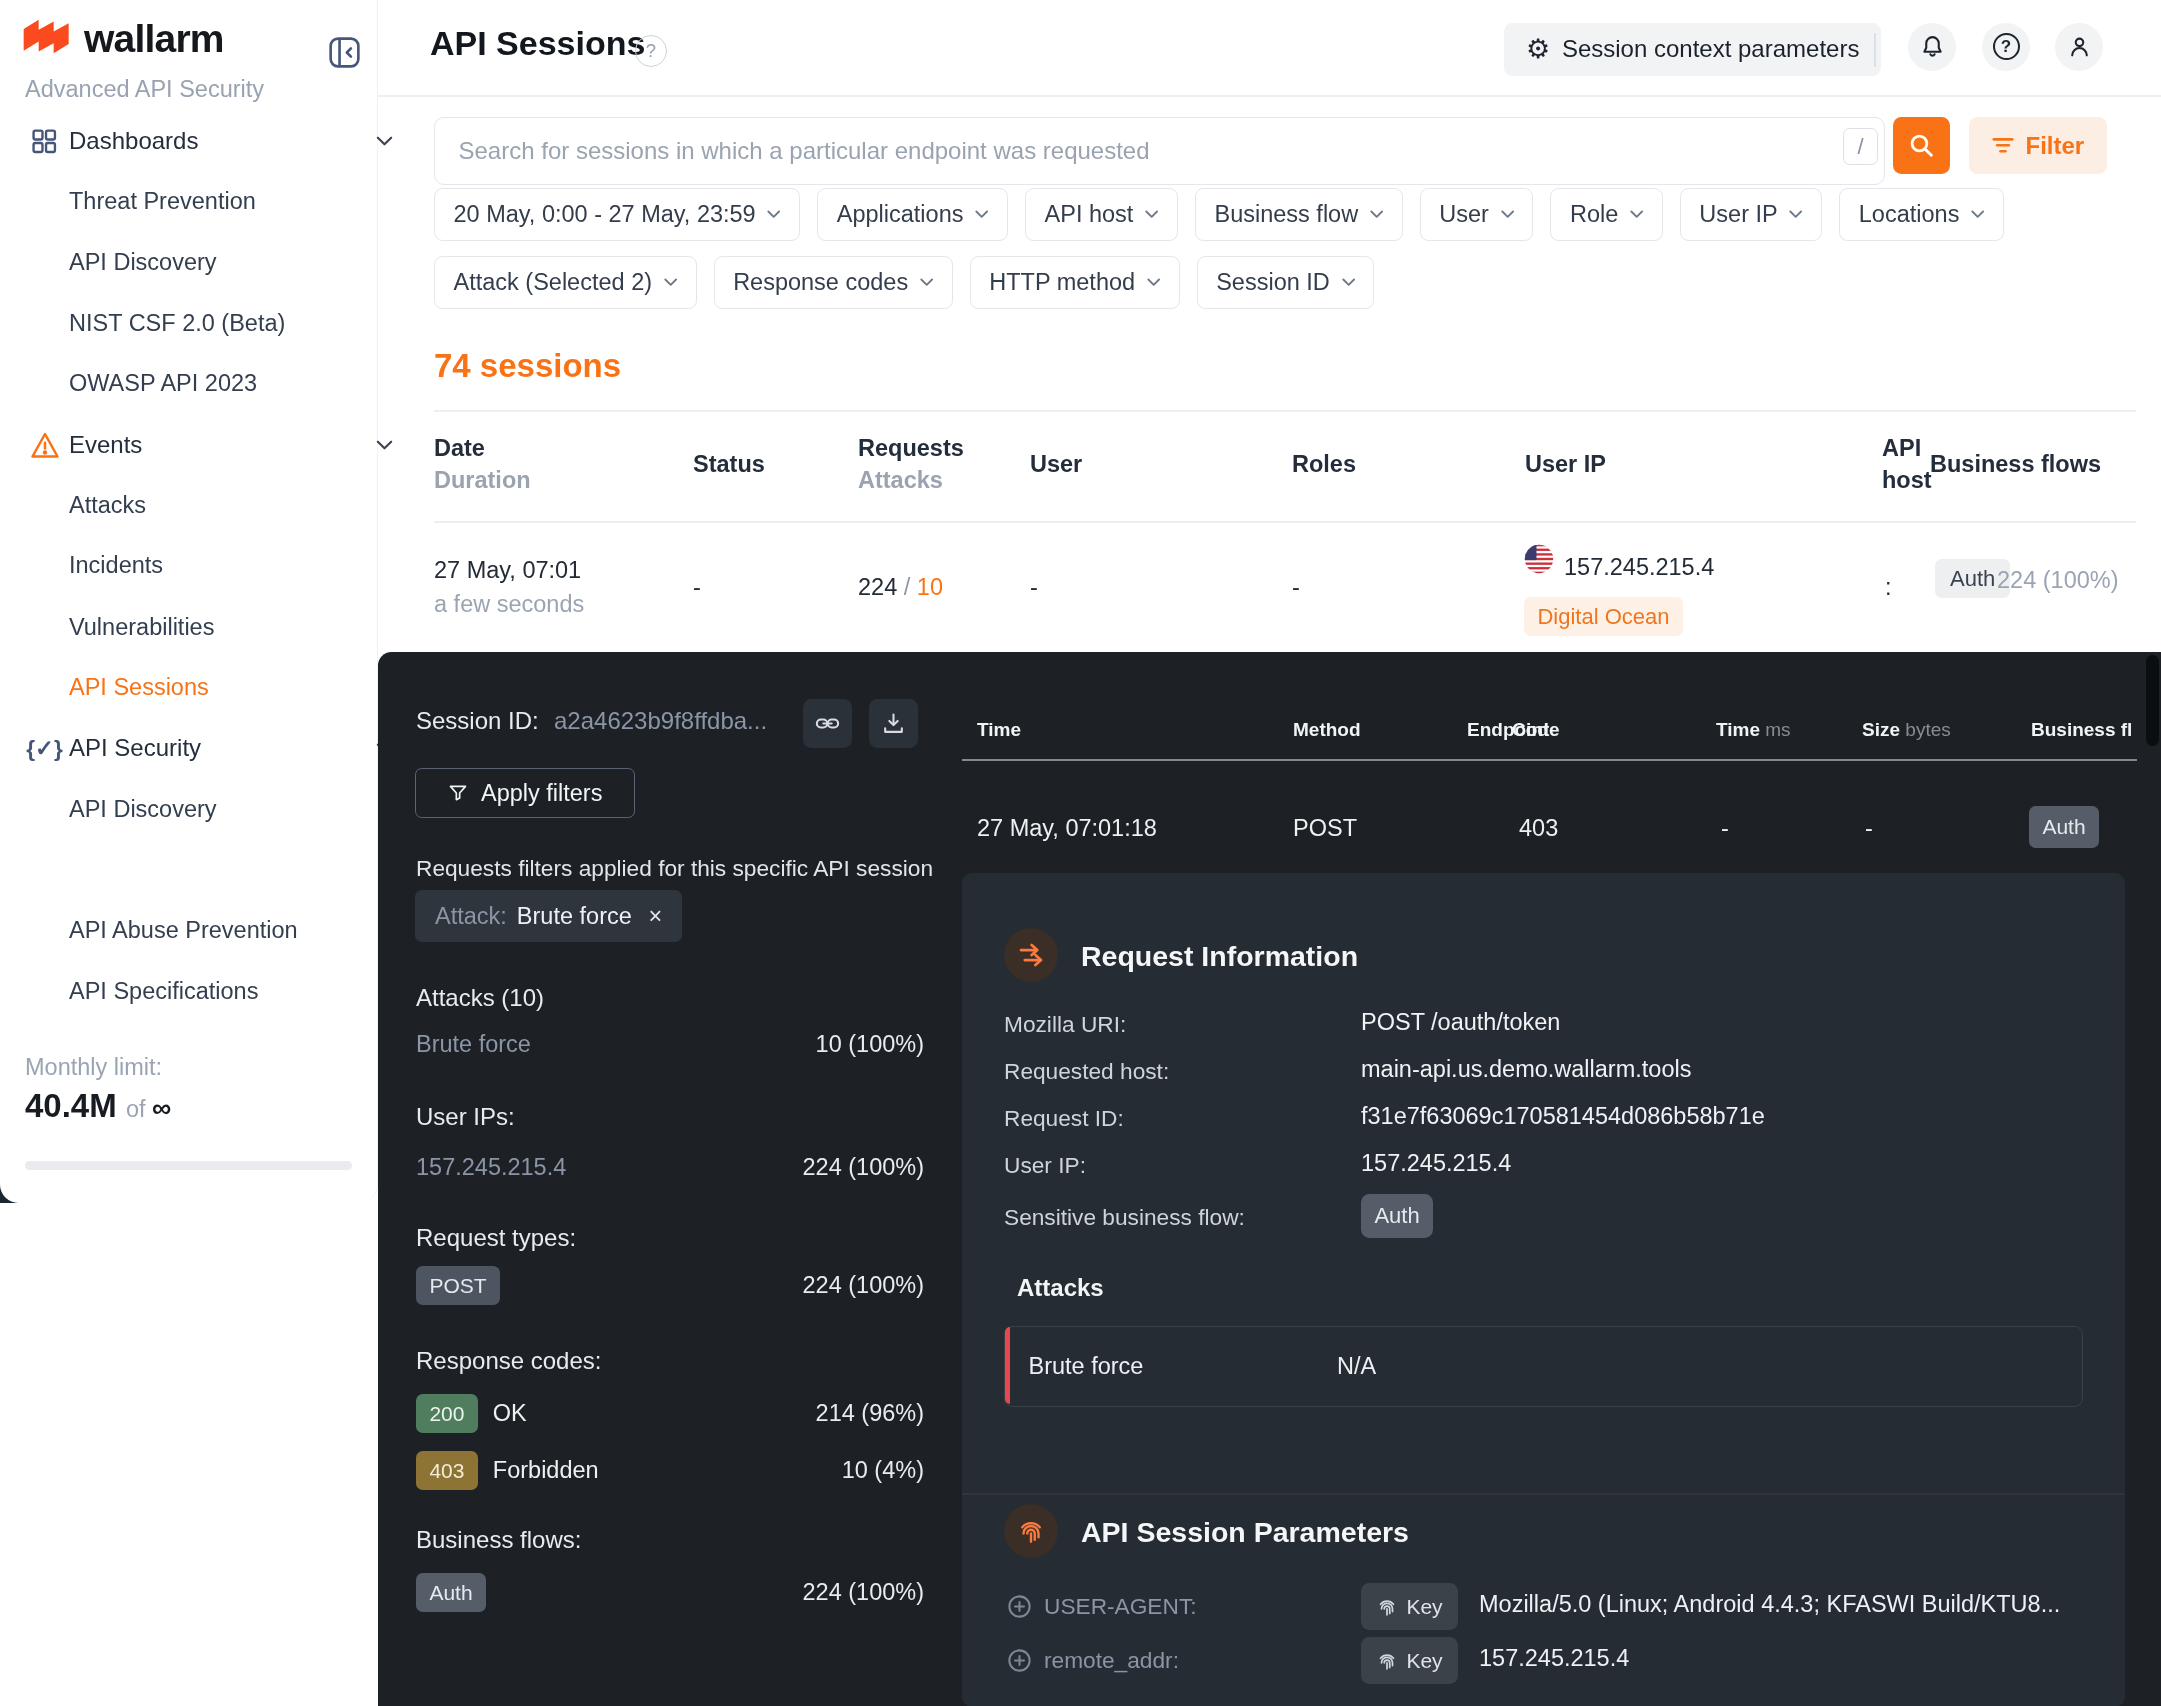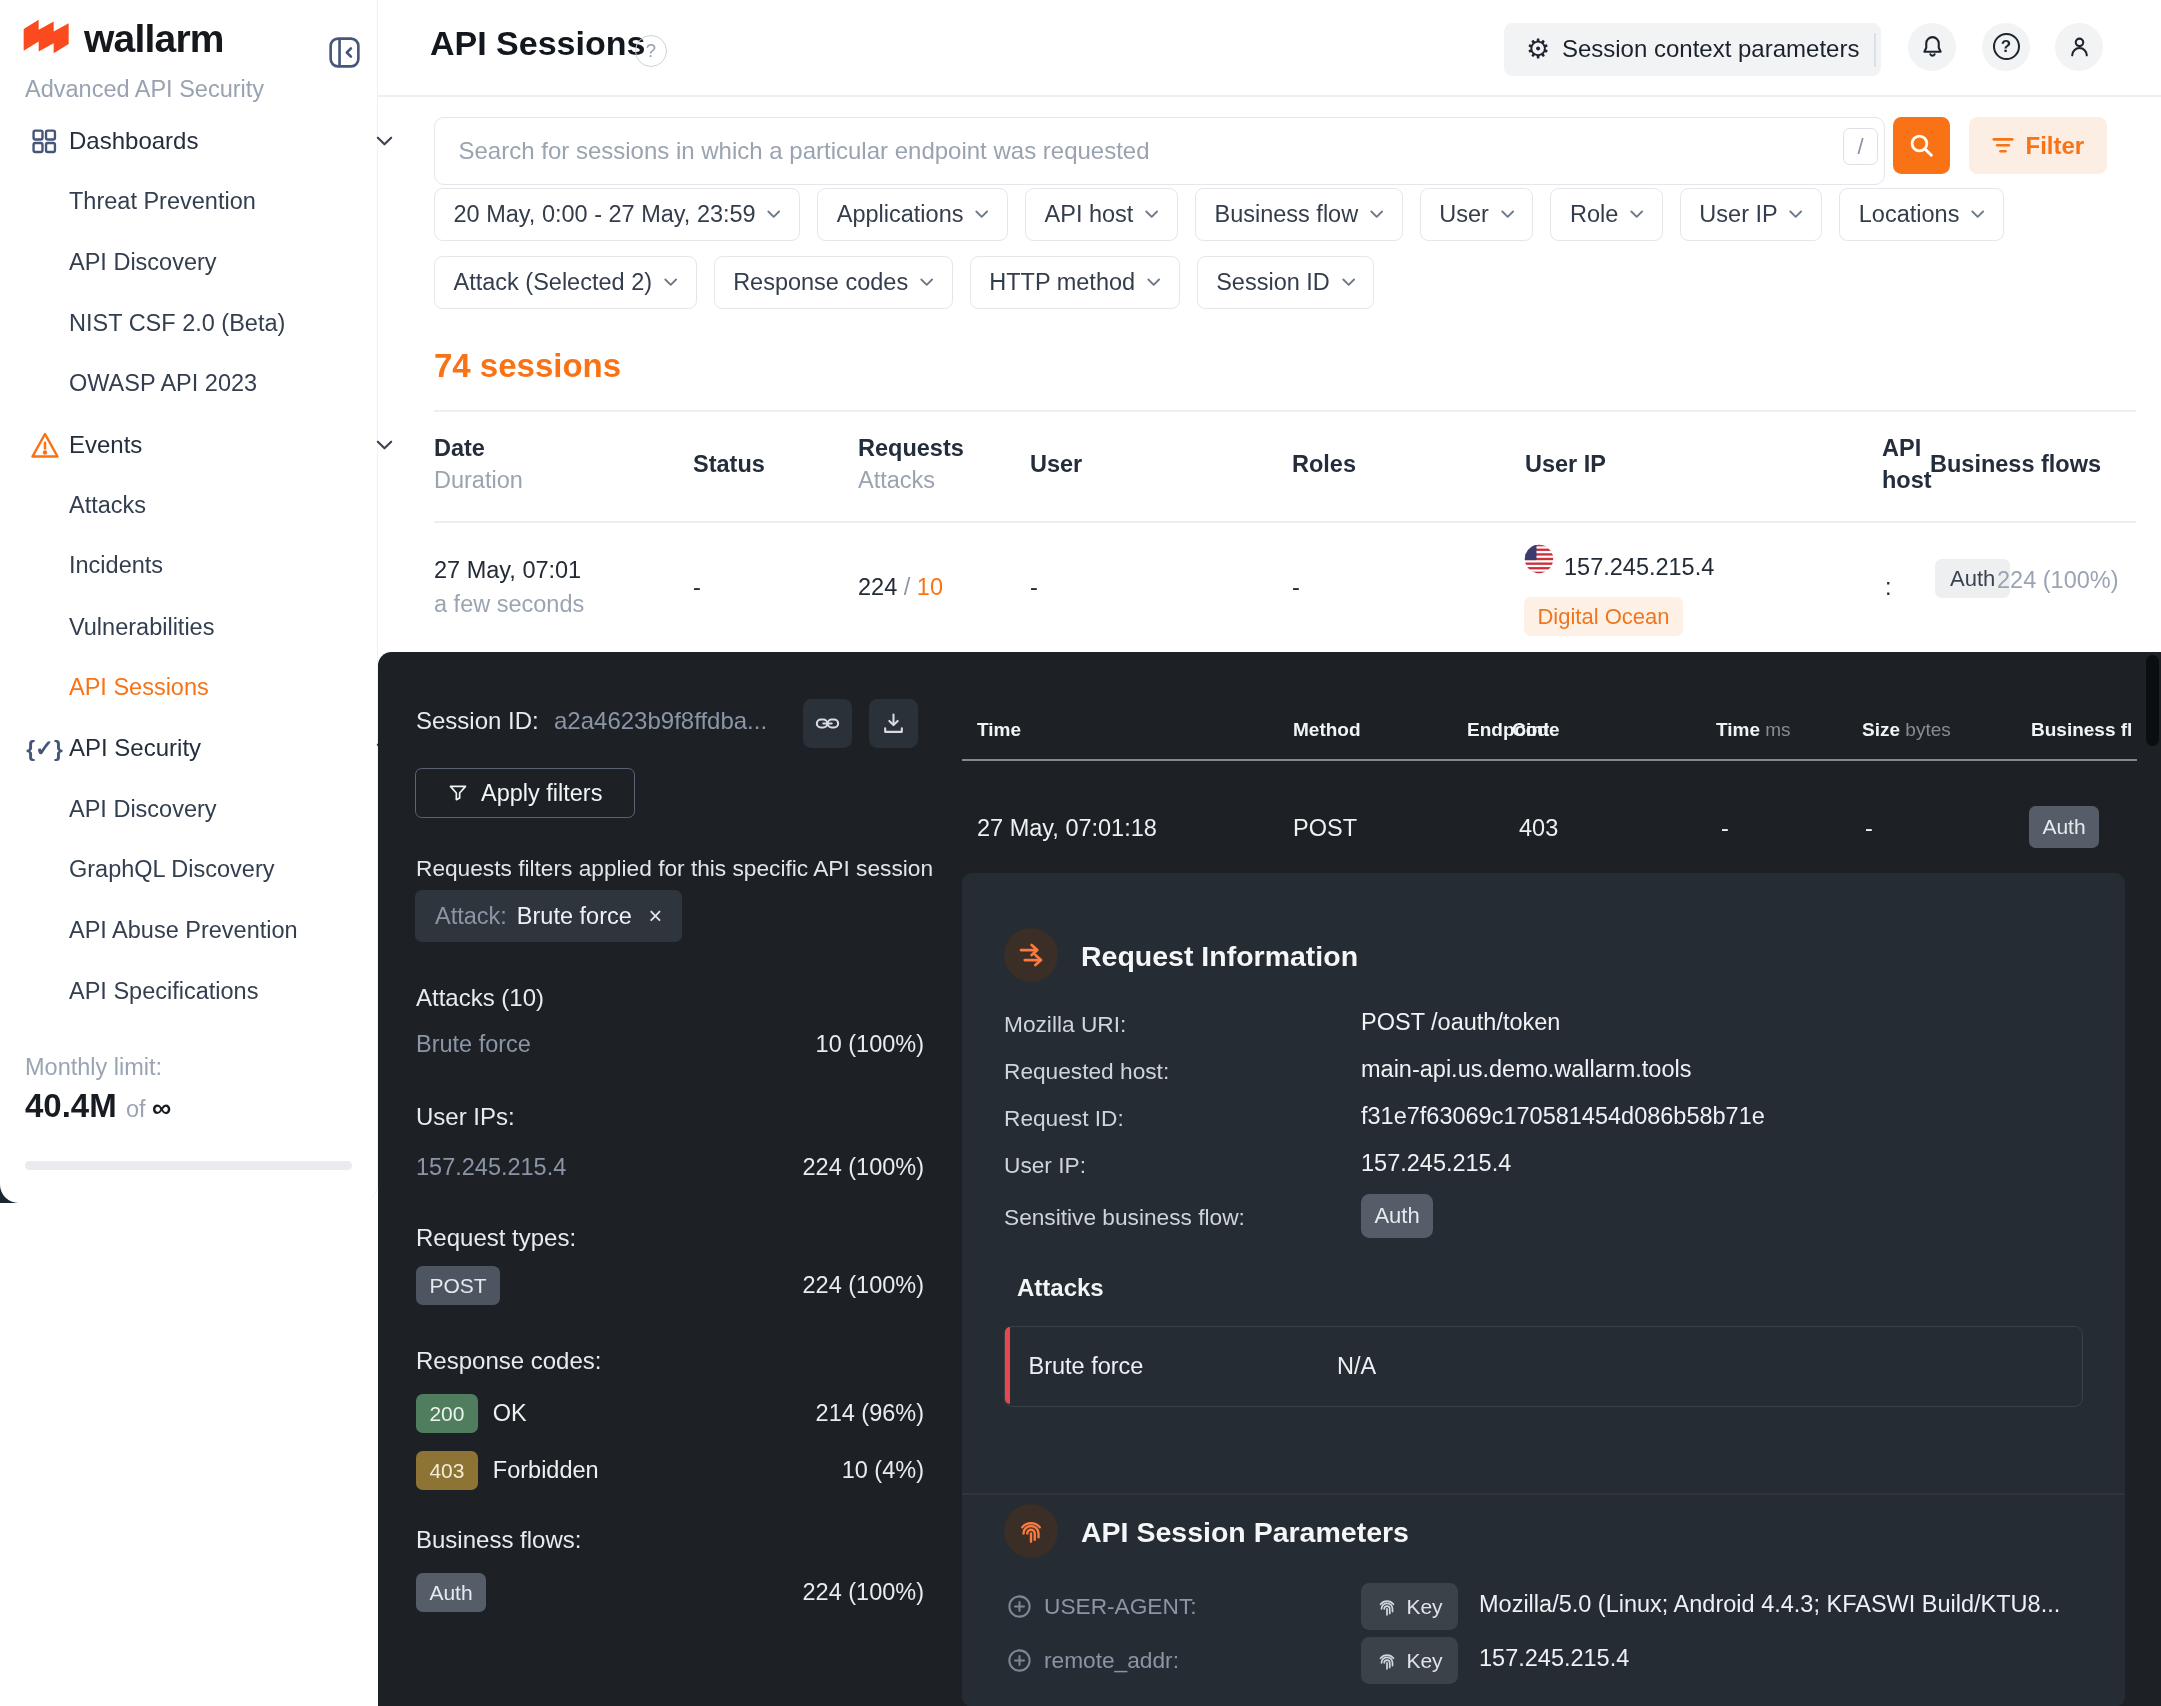"Duration" .th.sub { font-weight: 400 -> 700 }
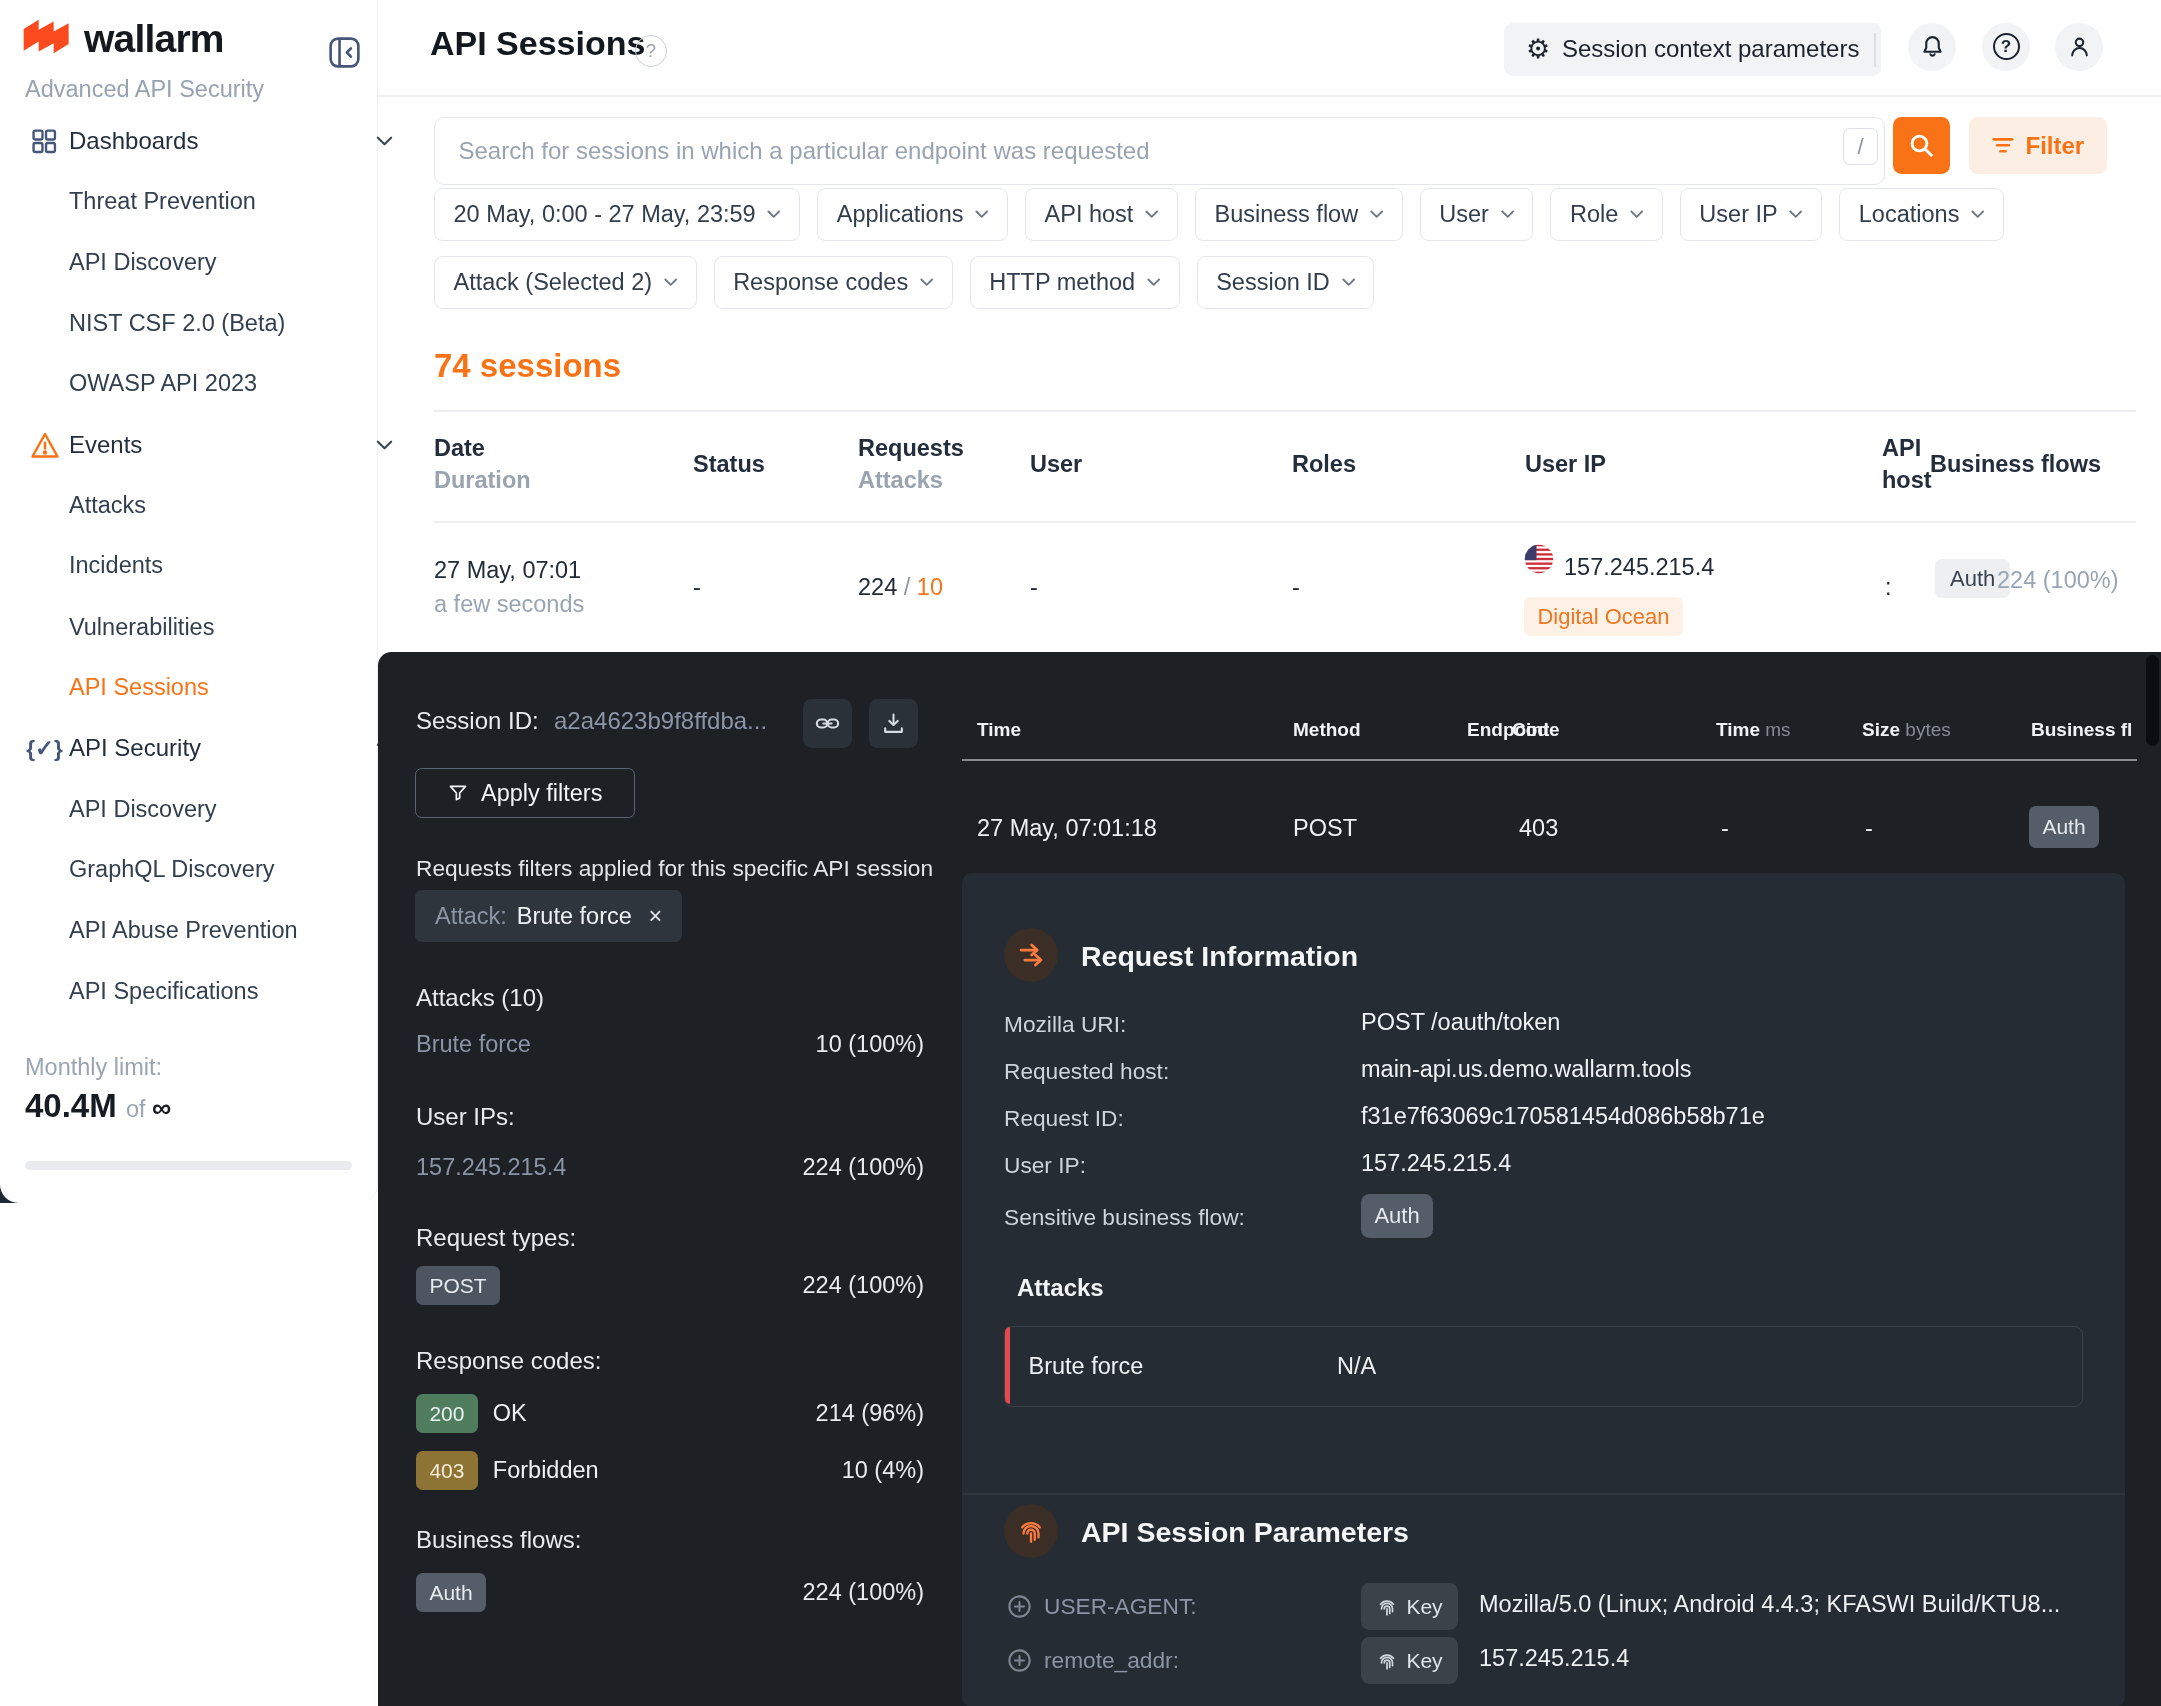"GraphQL Discovery" div.abs { html: <div> <span>GraphQL Discovery</span> </div> -> none }
